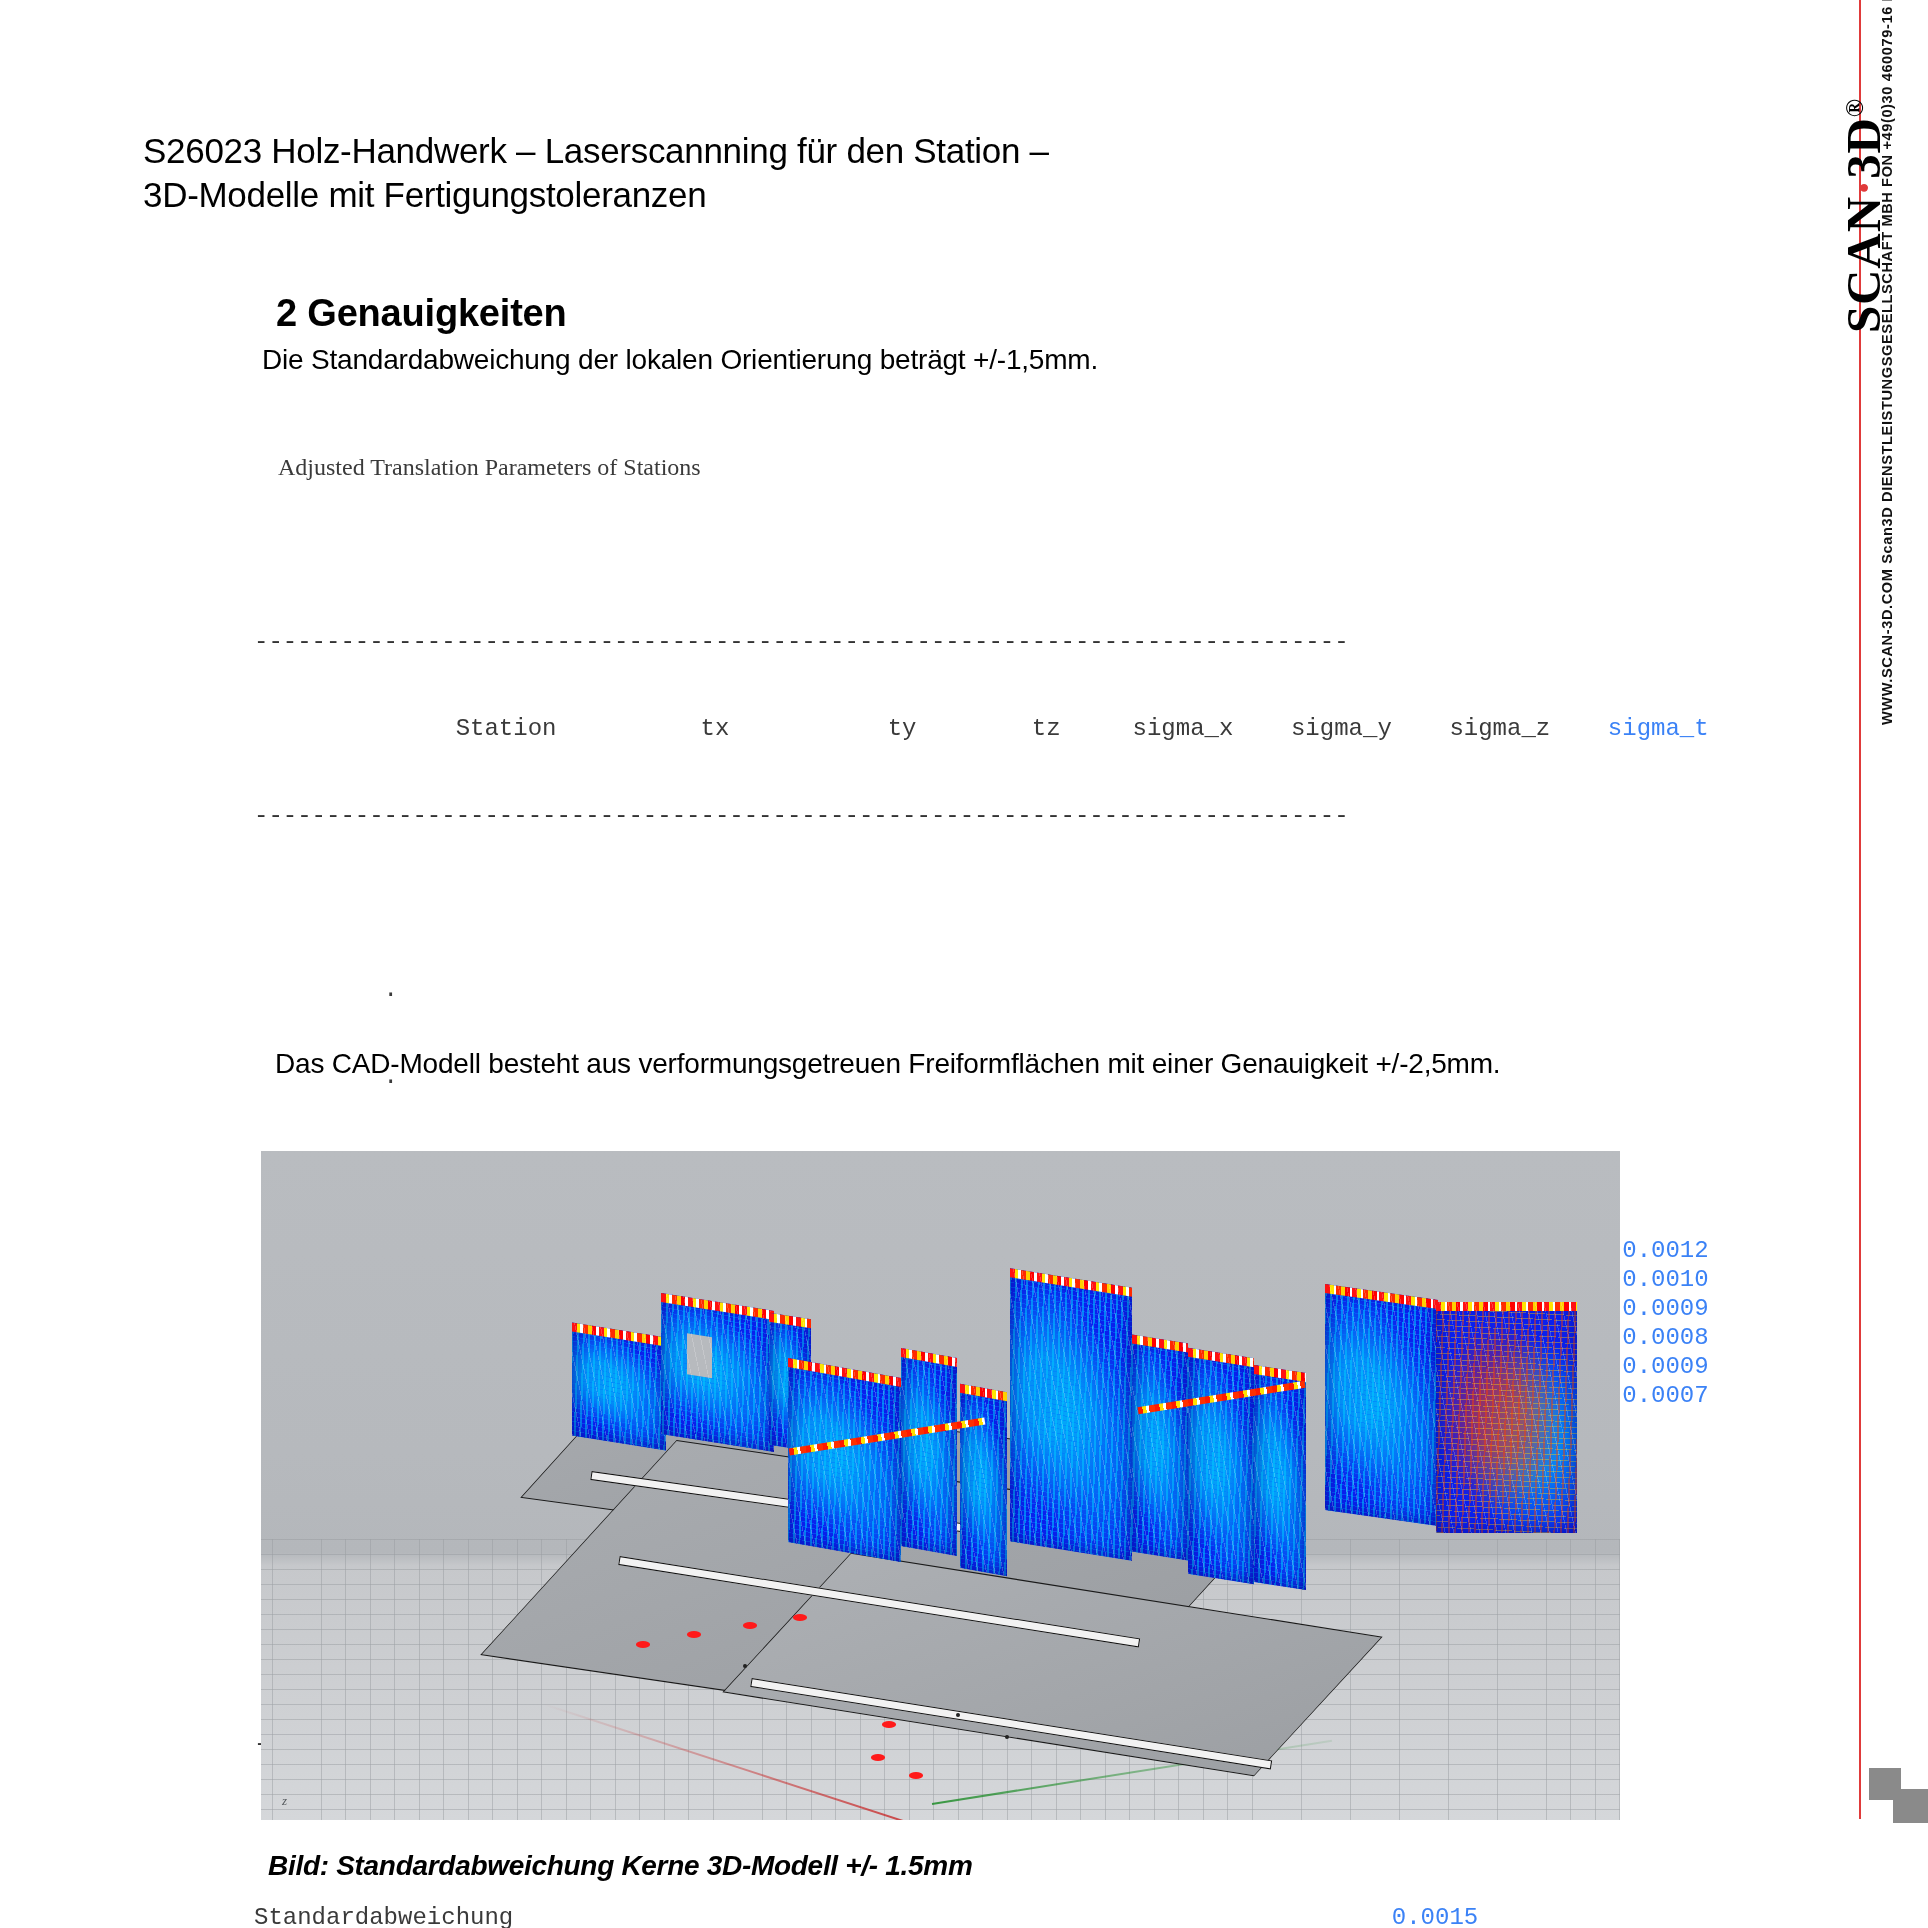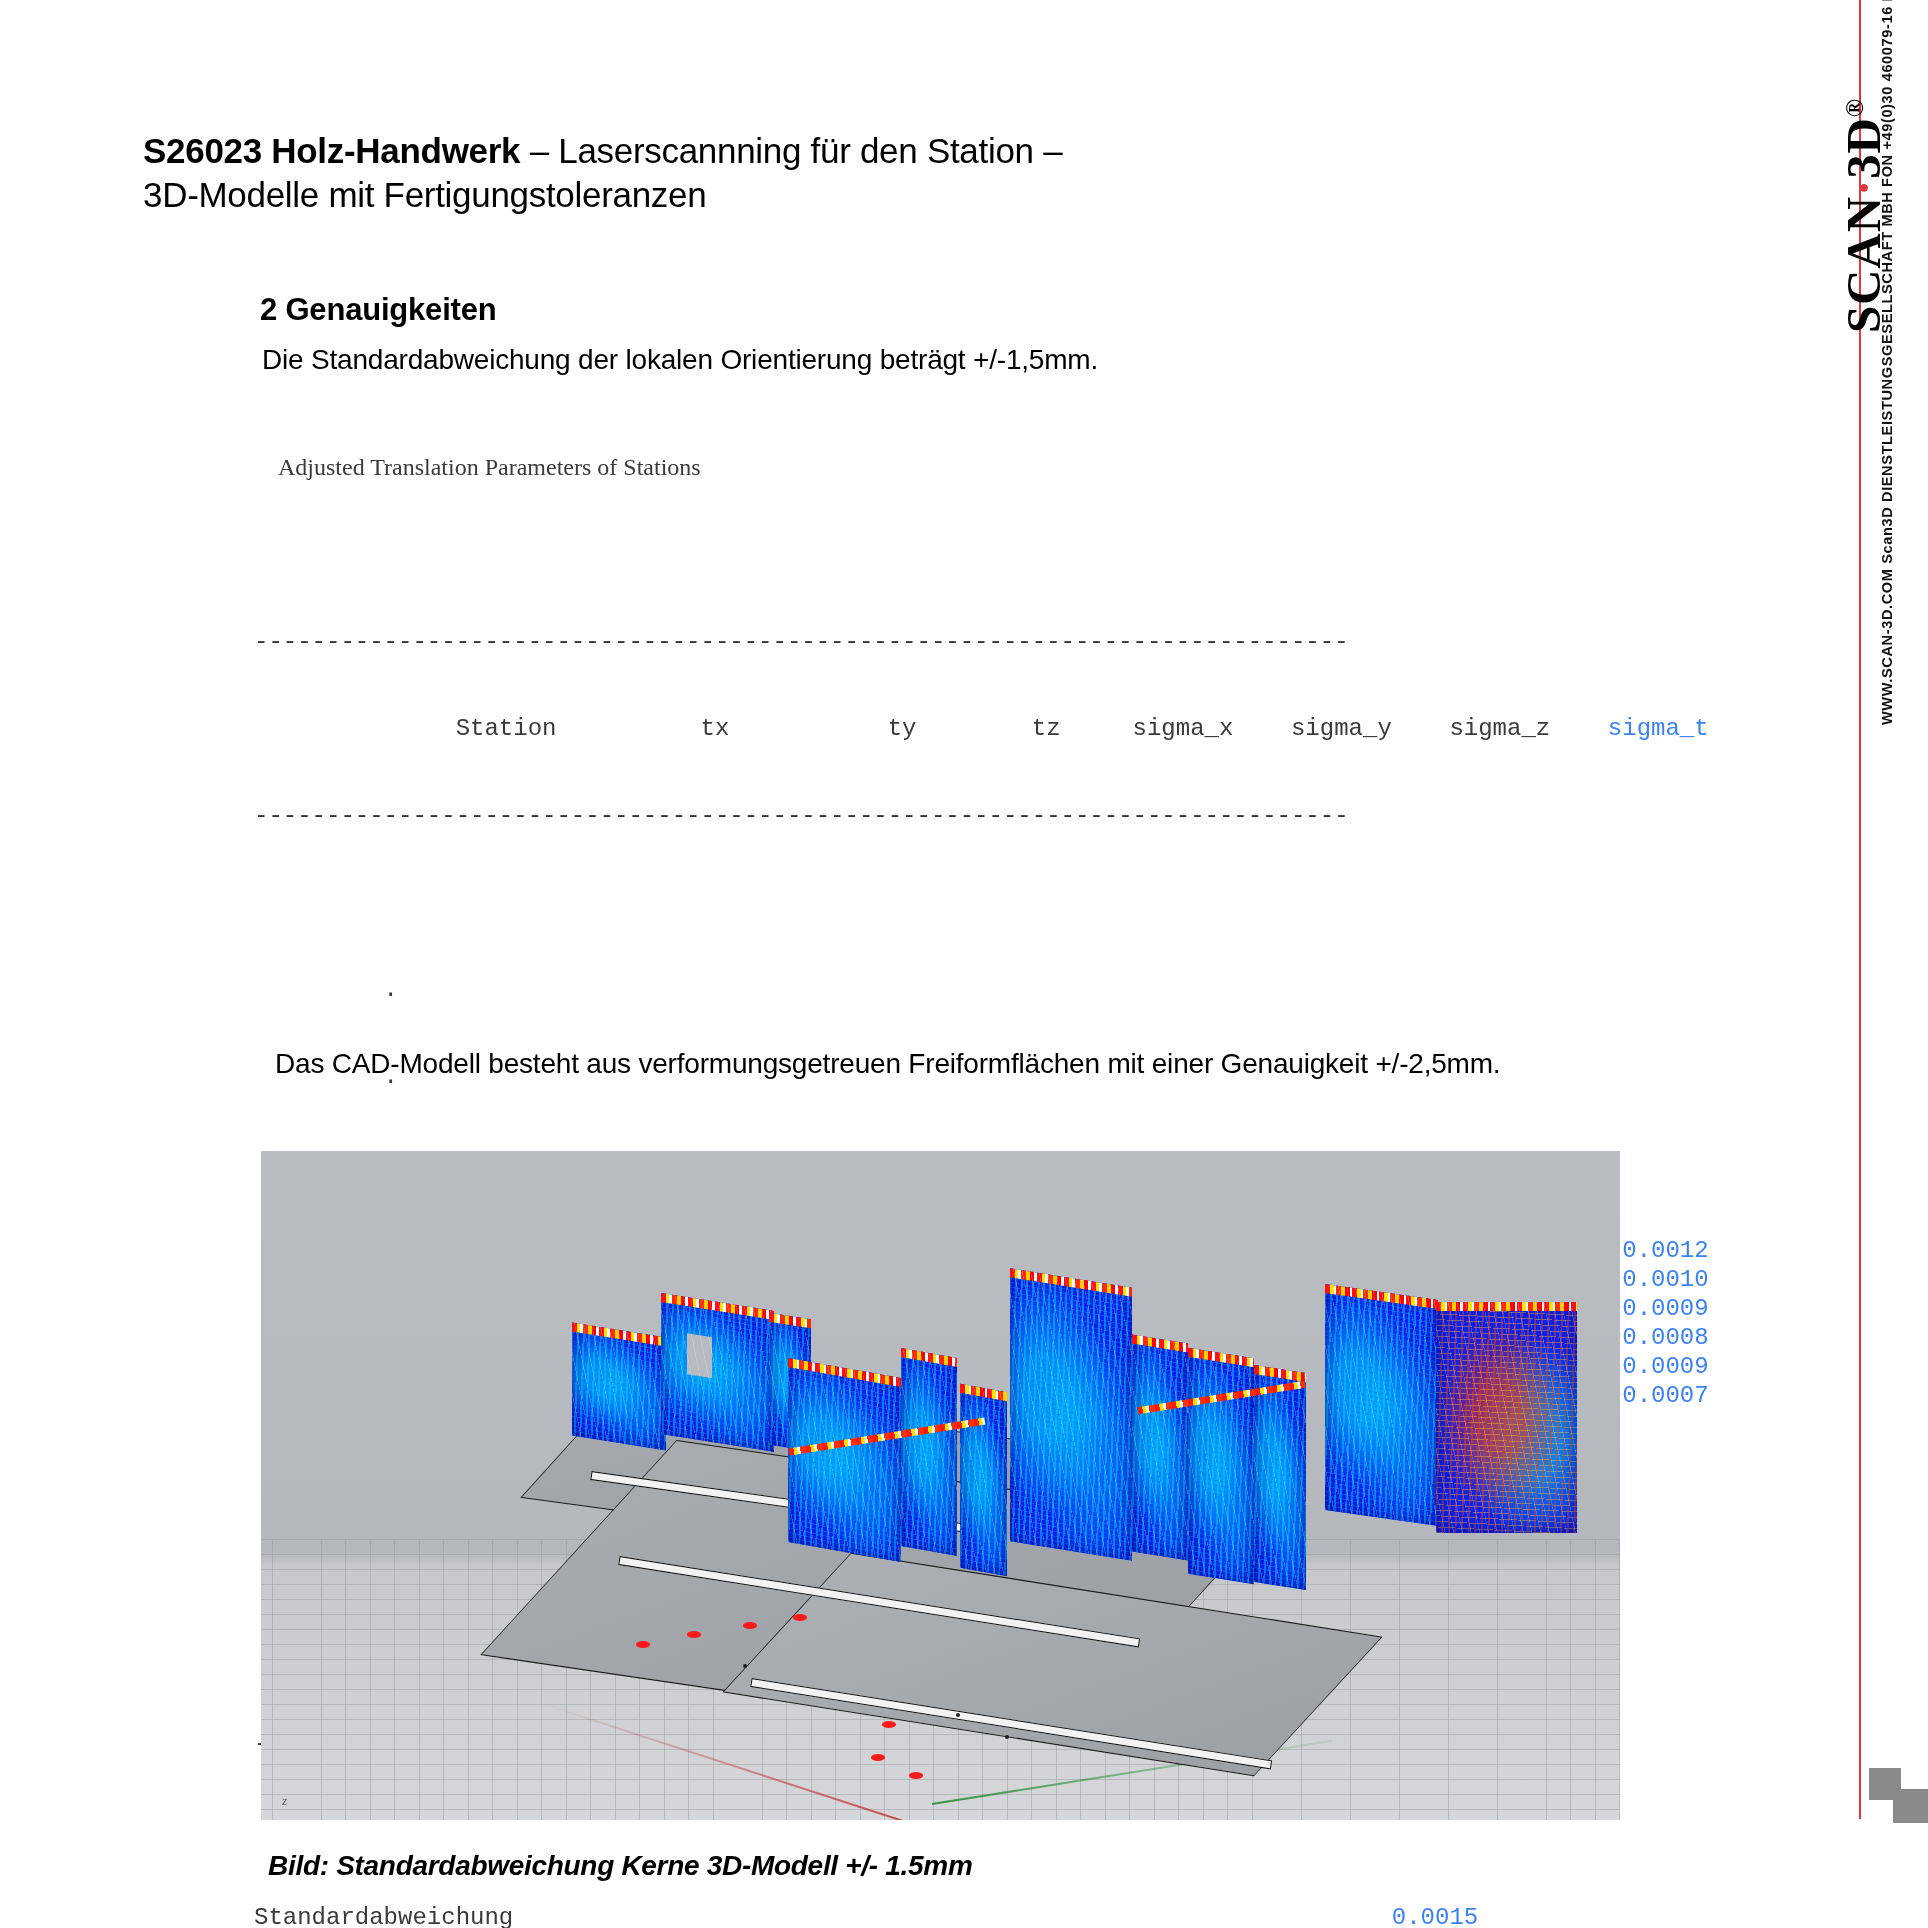"S26023 Holz-Handwerk" .title-strong { font-weight: bold -> normal }
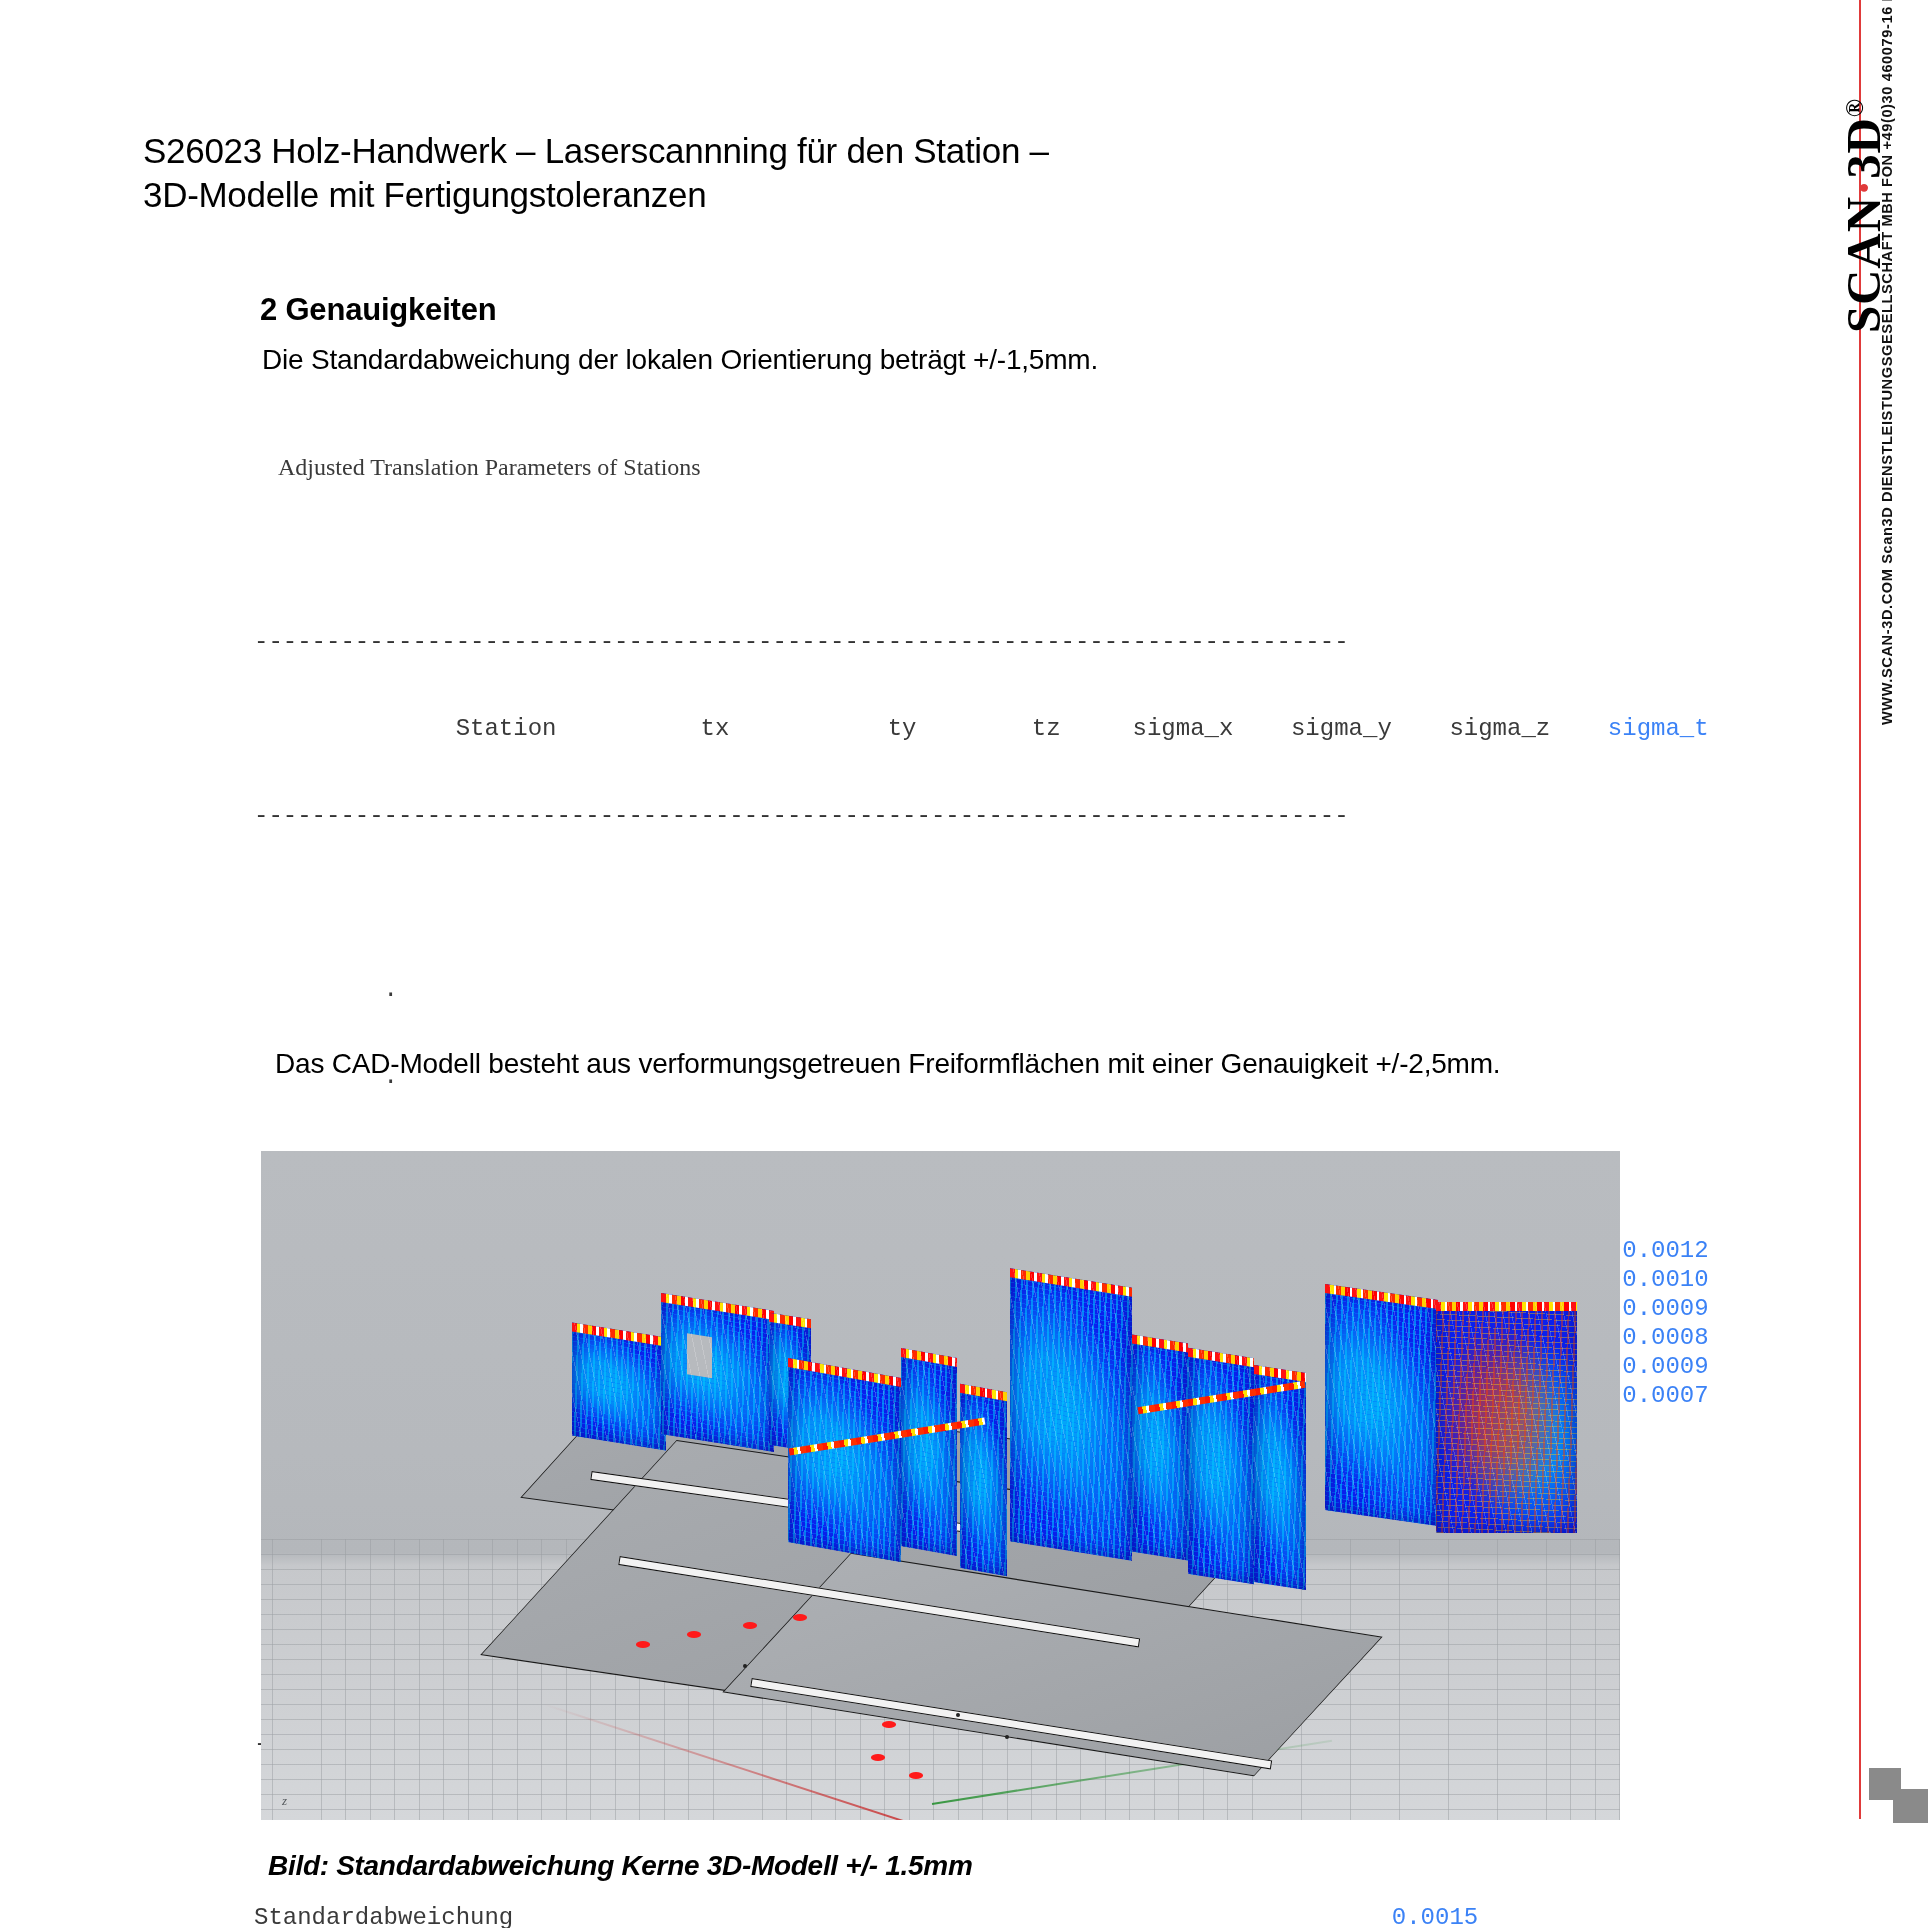"2 Genauigkeiten" #section-heading { font-size: 31px -> 38px; left: 260px -> 276px }
